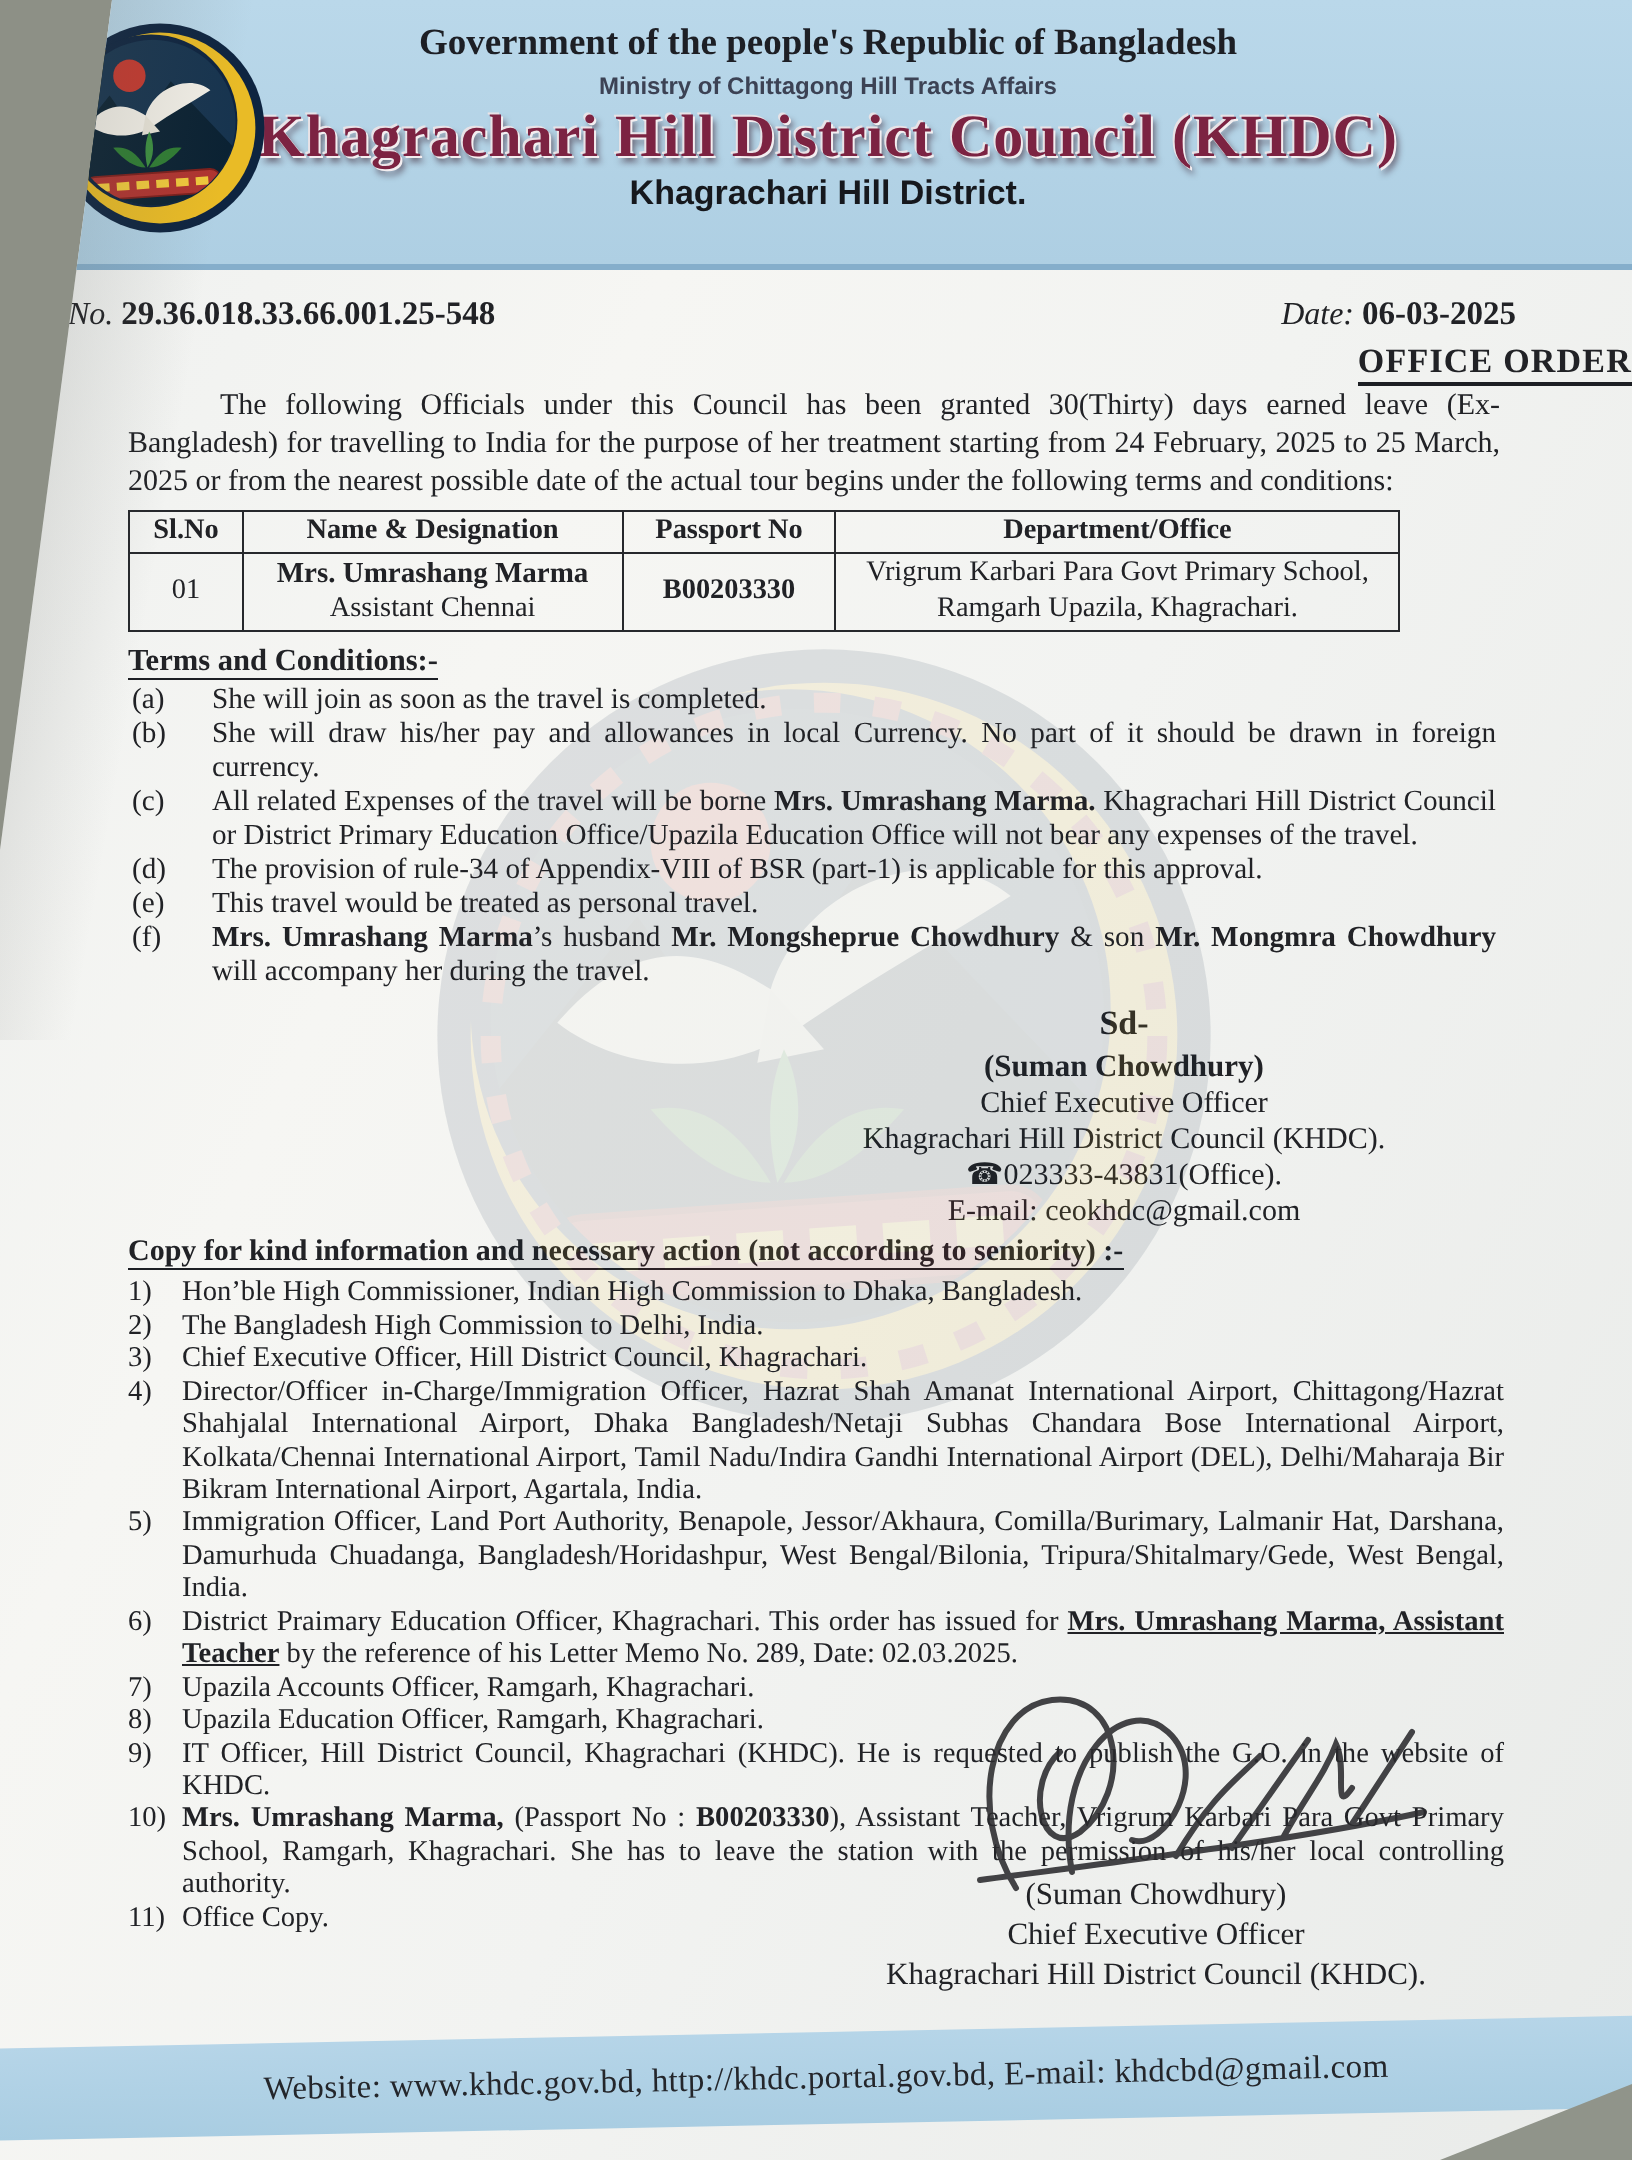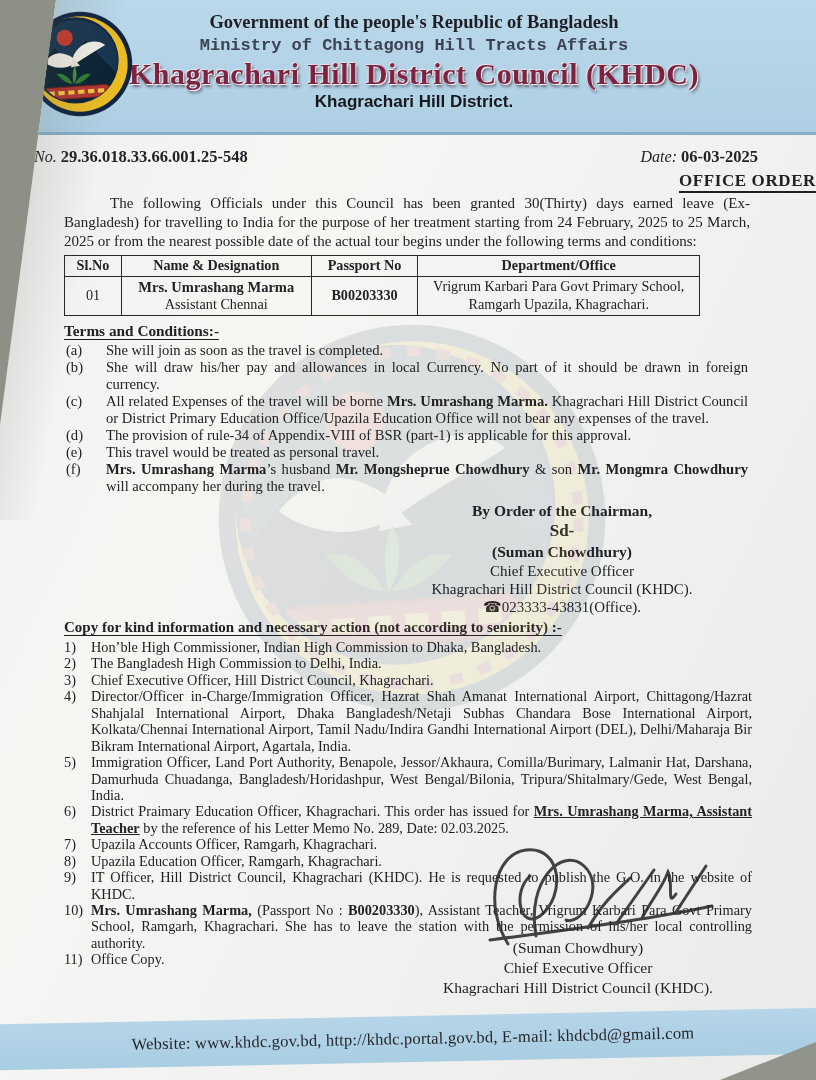"Ministry of Chittagong Hill Tracts" .ministry { font-family: Liberation Mono, monospace -> Liberation Sans, sans-serif; font-size: 17px -> 12px }
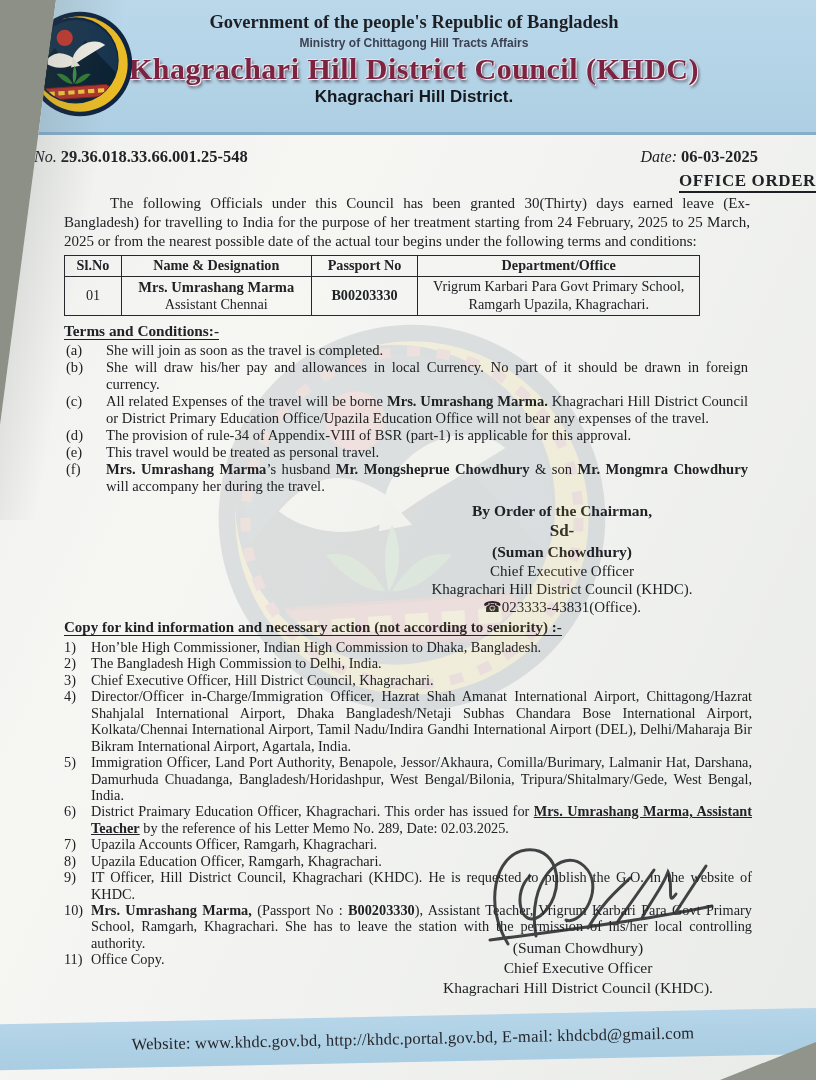"By Order of the Chairman," div.bo1 { html: <div>By Order of the Chairman,</div> -> none }
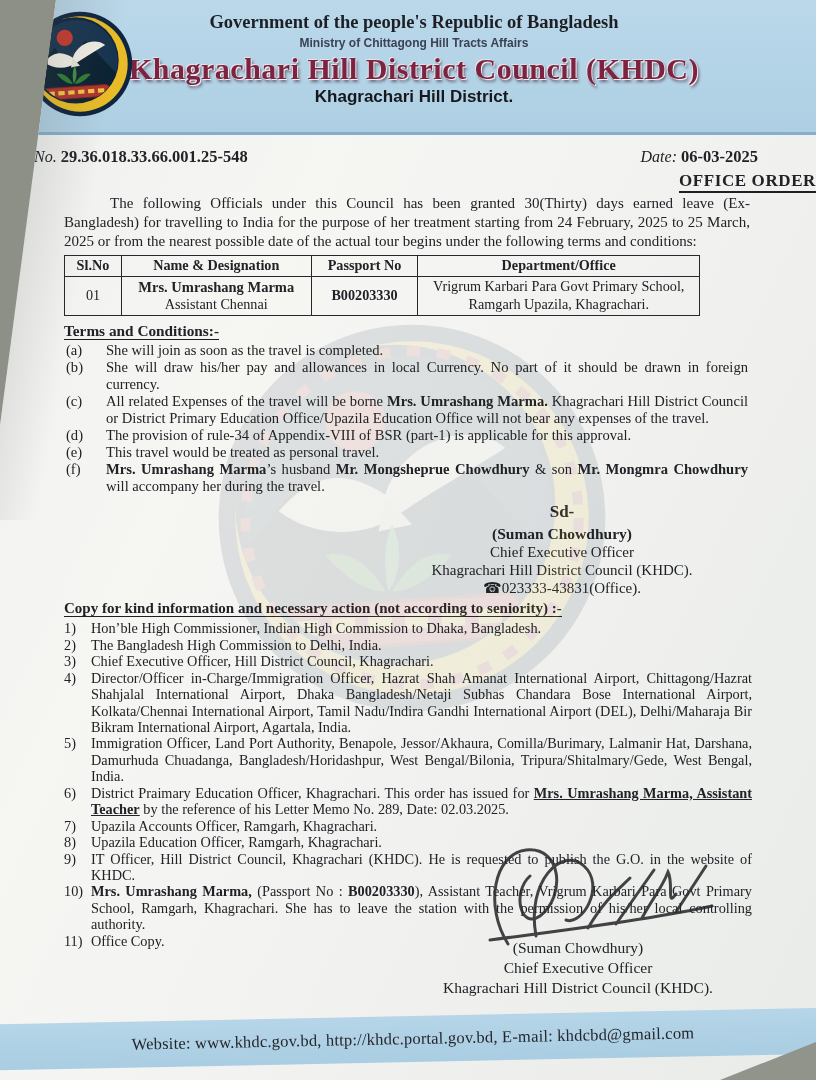"E-mail: ceokhdc@gmail.com" div { html: none -> <div>E-mail: ceokhdc@gmail.com</div> }
